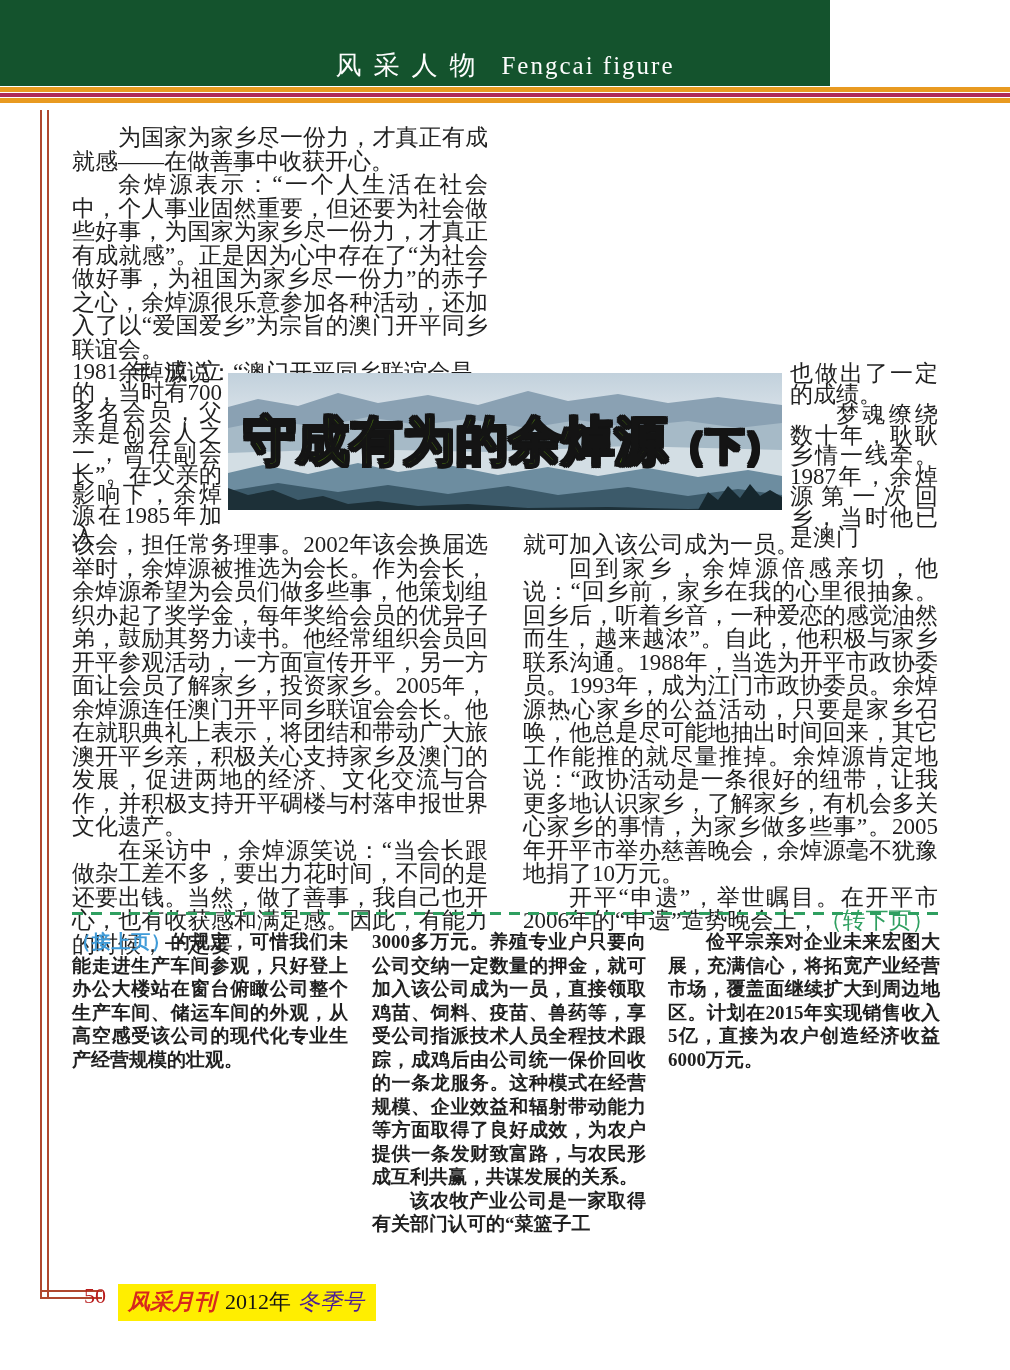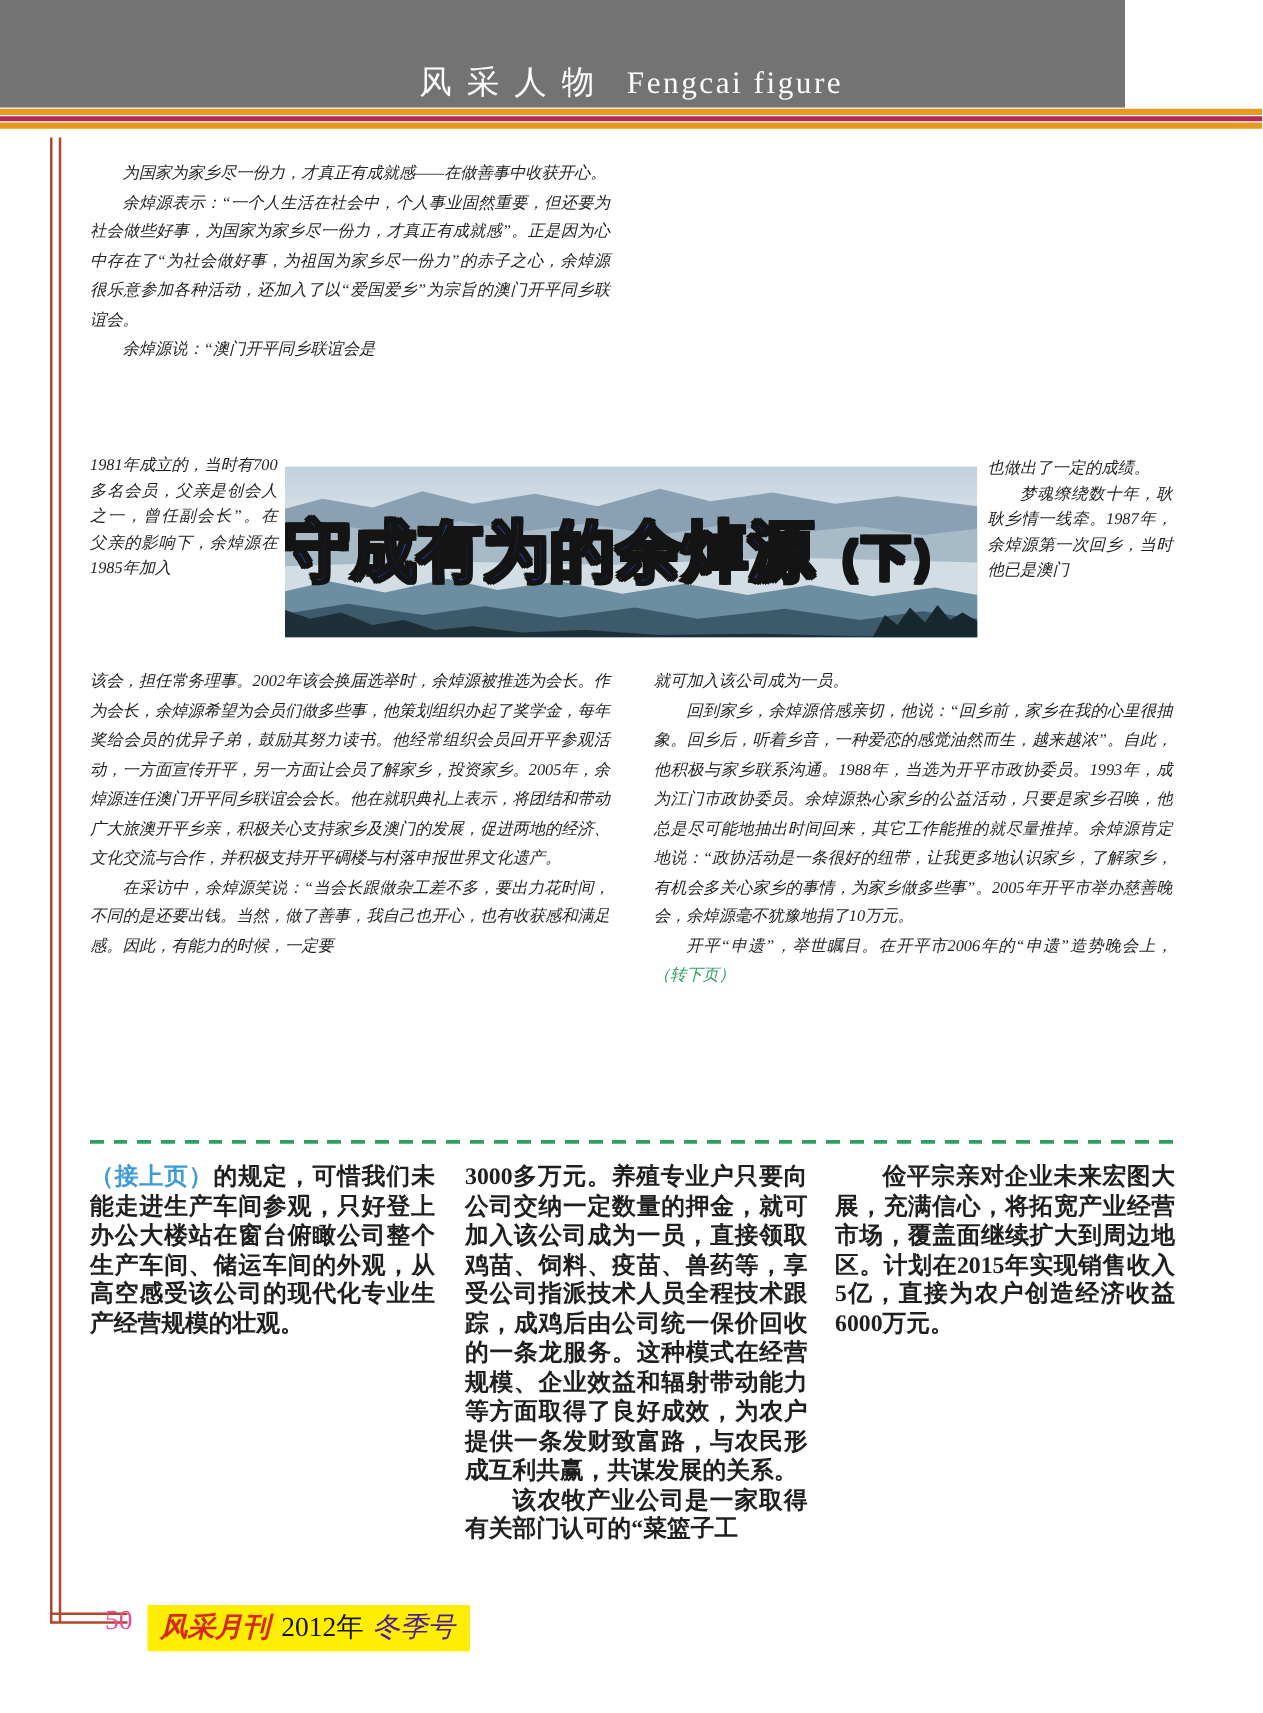"风采人物 Fengcai figure" .header-band { background: #737373 -> #14532d; width: 900px -> 830px }
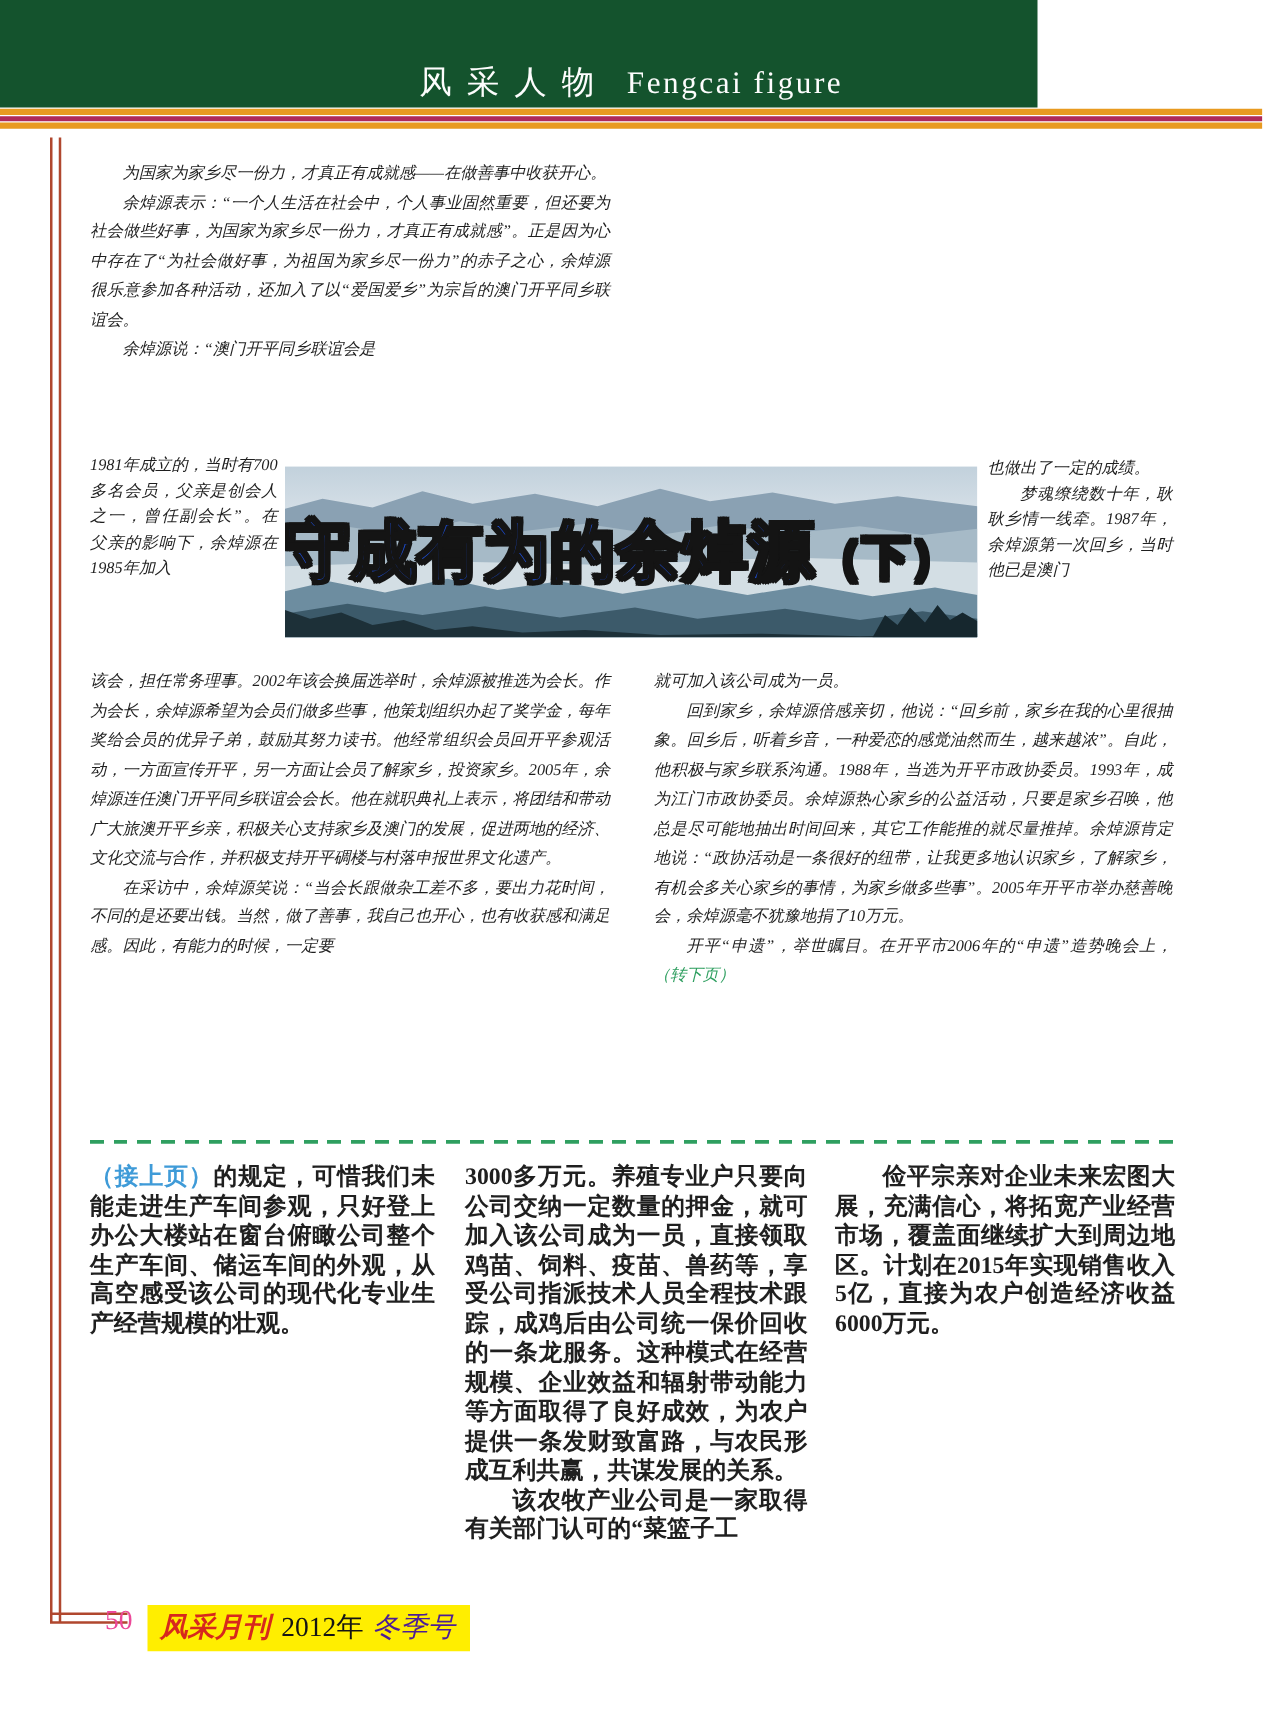"为国家为家乡尽一份力，才真正有成就感——在做善事中收获开心。" .col { font-size: 13px -> 23px; font-style: italic -> none }
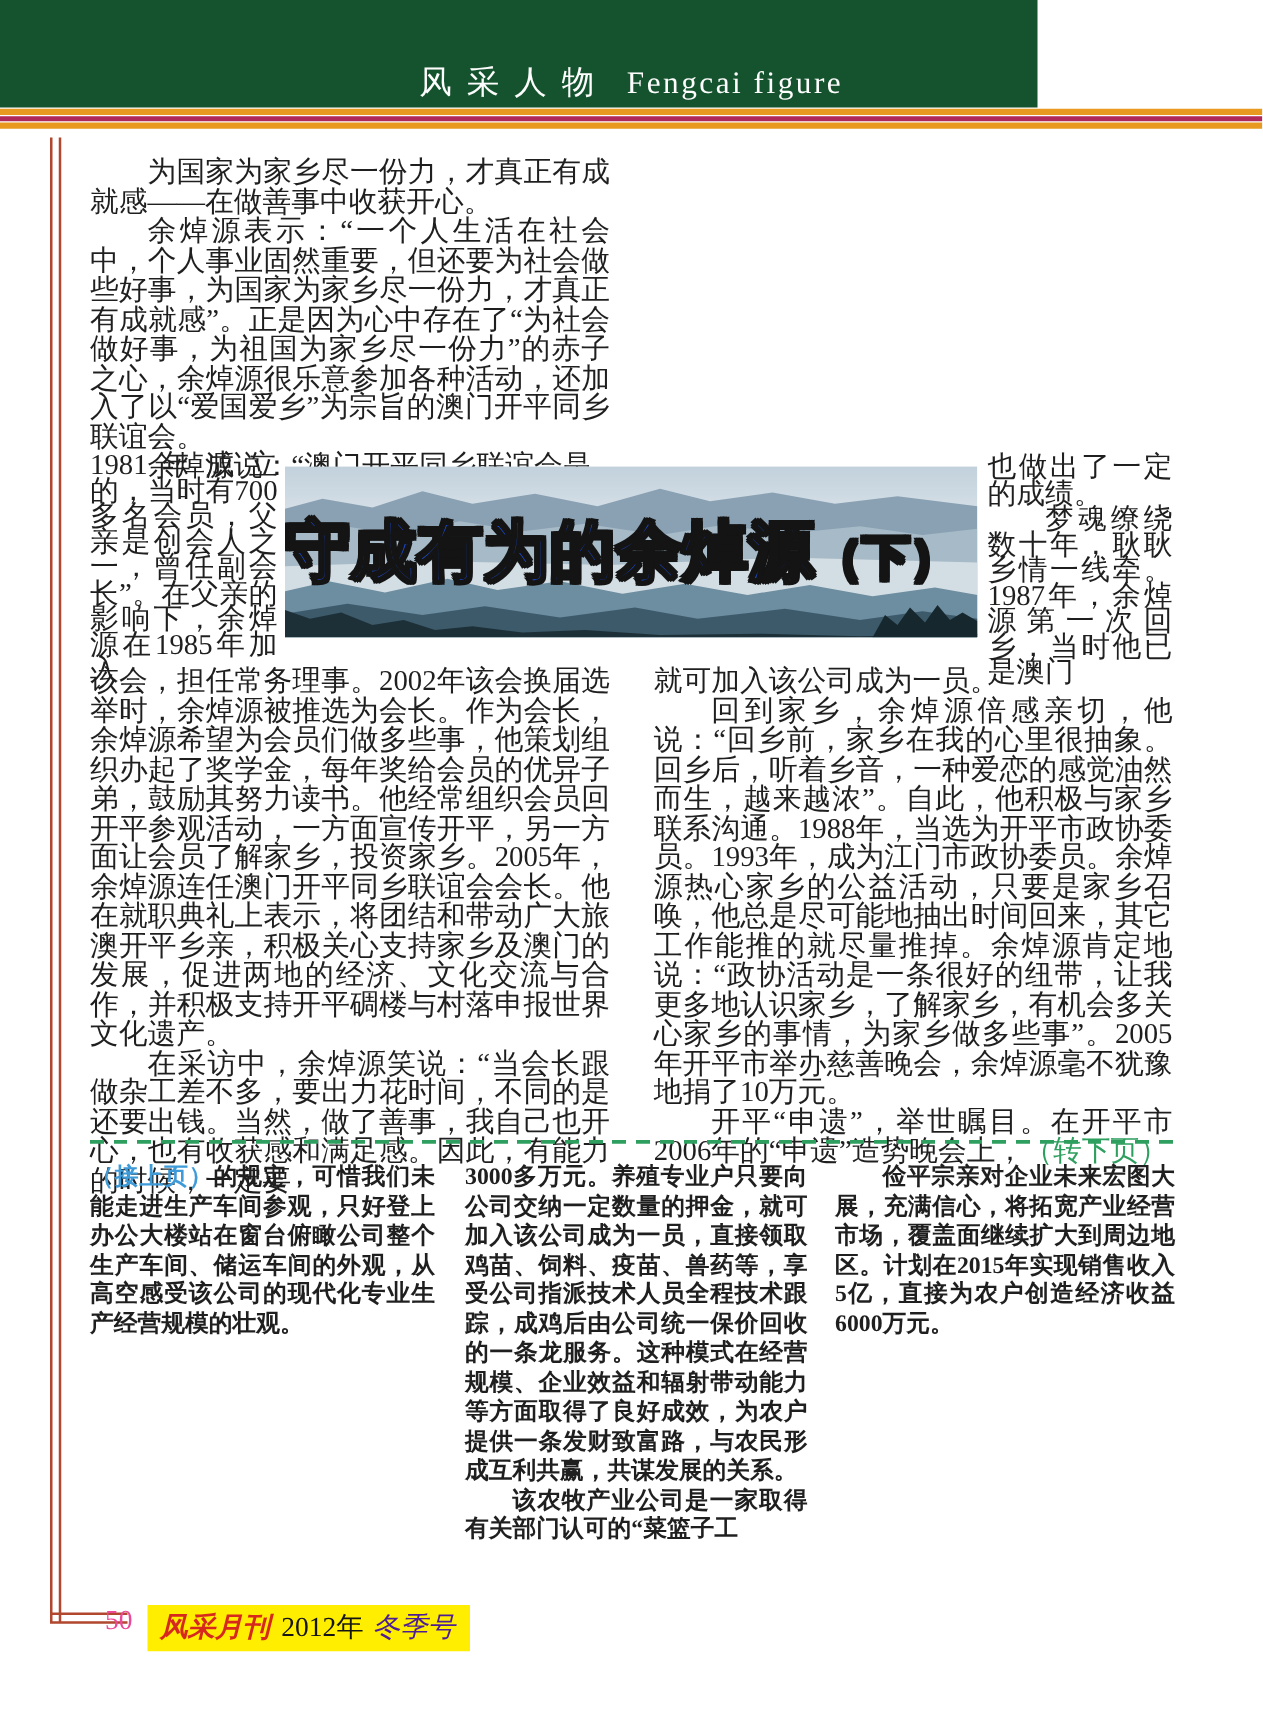"守成有为的余焯源（下）" .banner-title { color: #1d4ed8 -> #4d7c0f; text-align: left -> right }
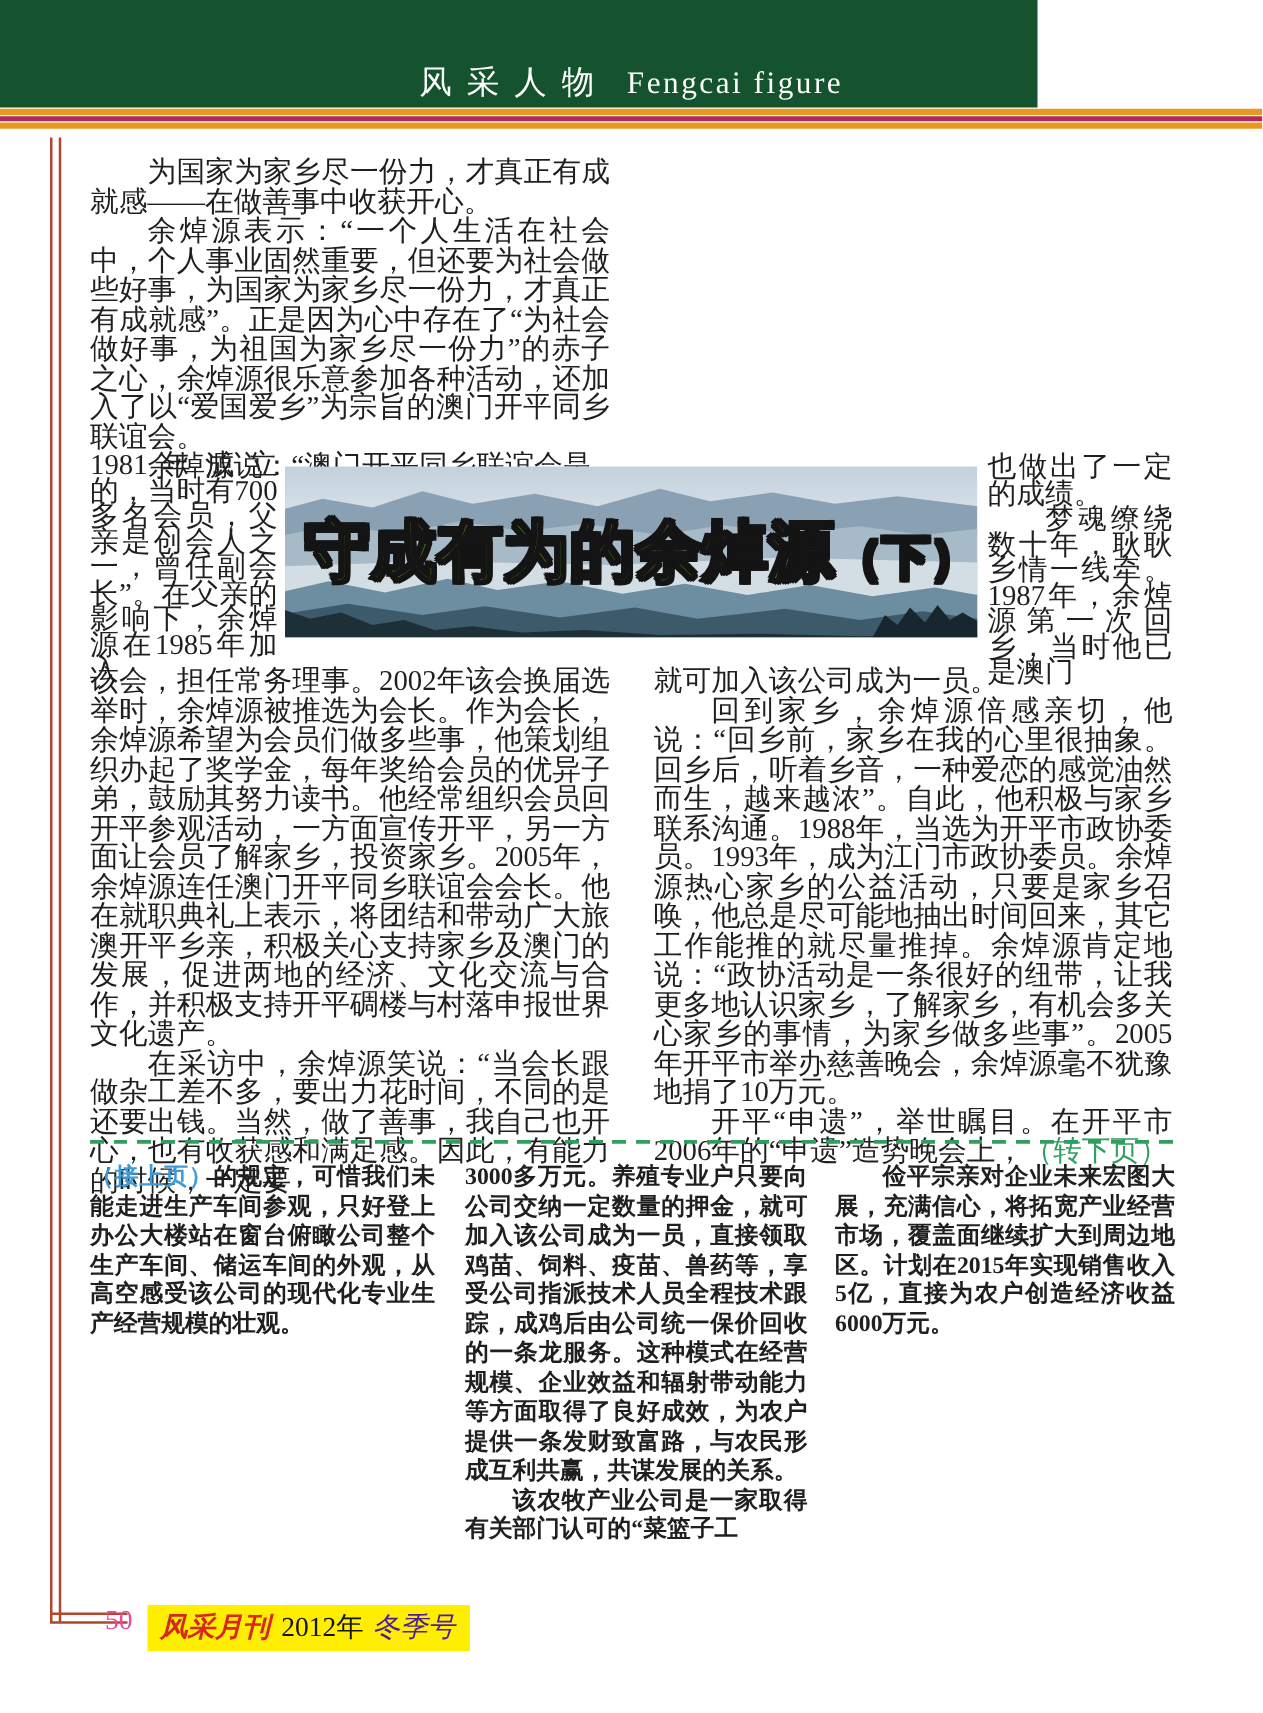"50" .footer-num { color: #ec4899 -> #b91c1c }
